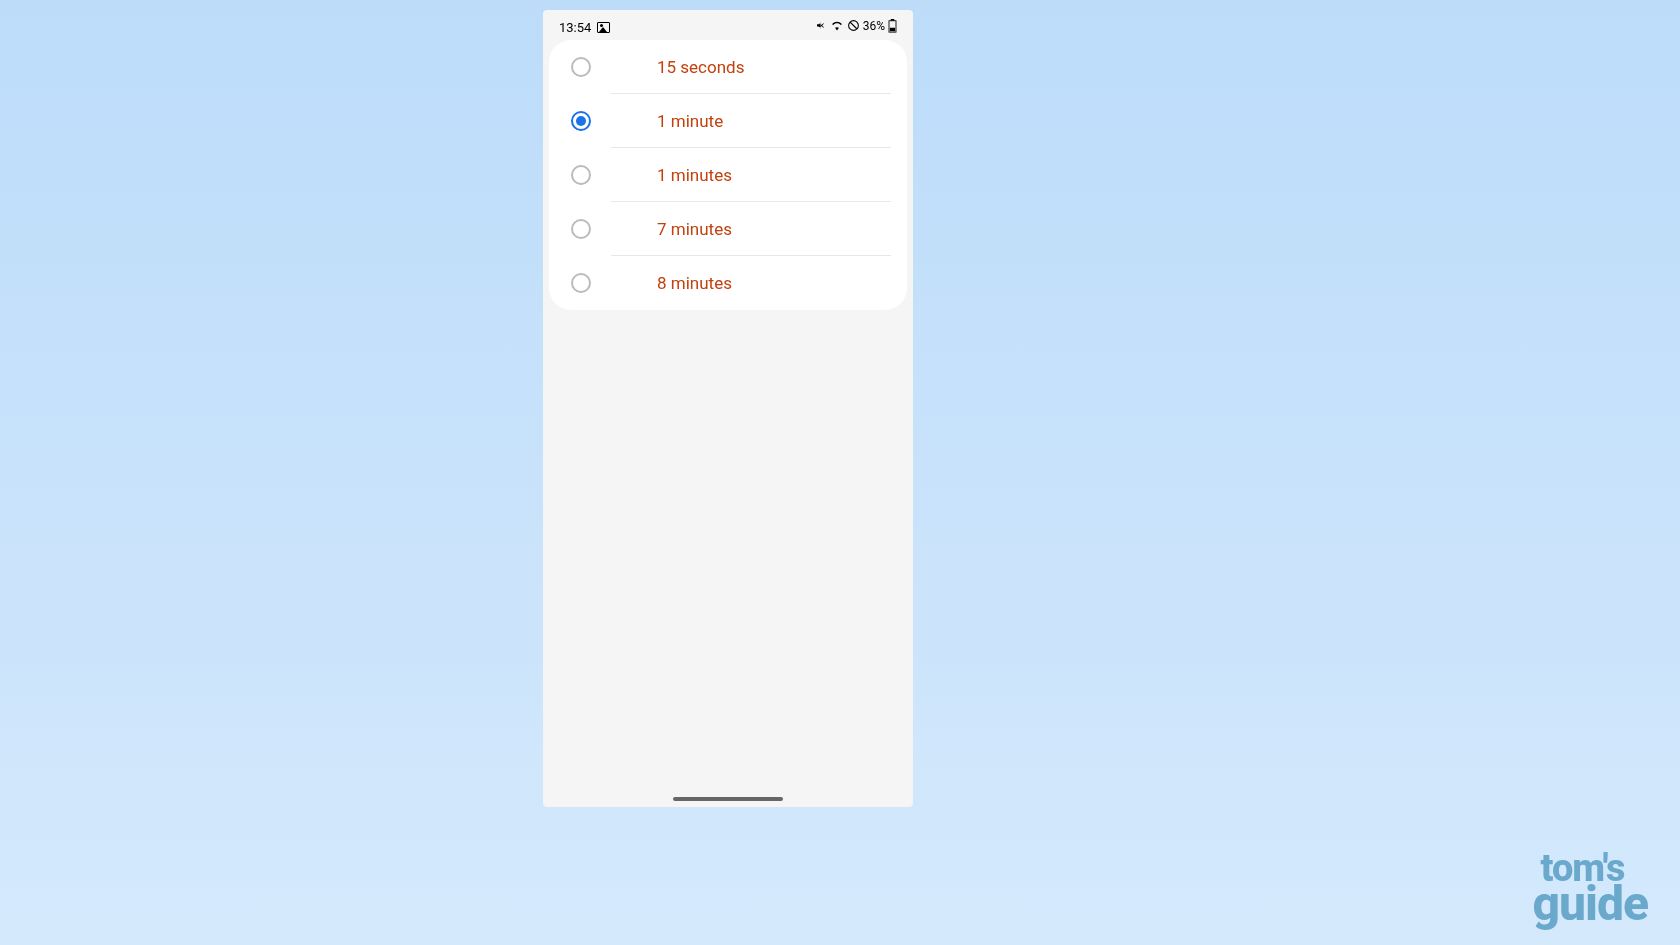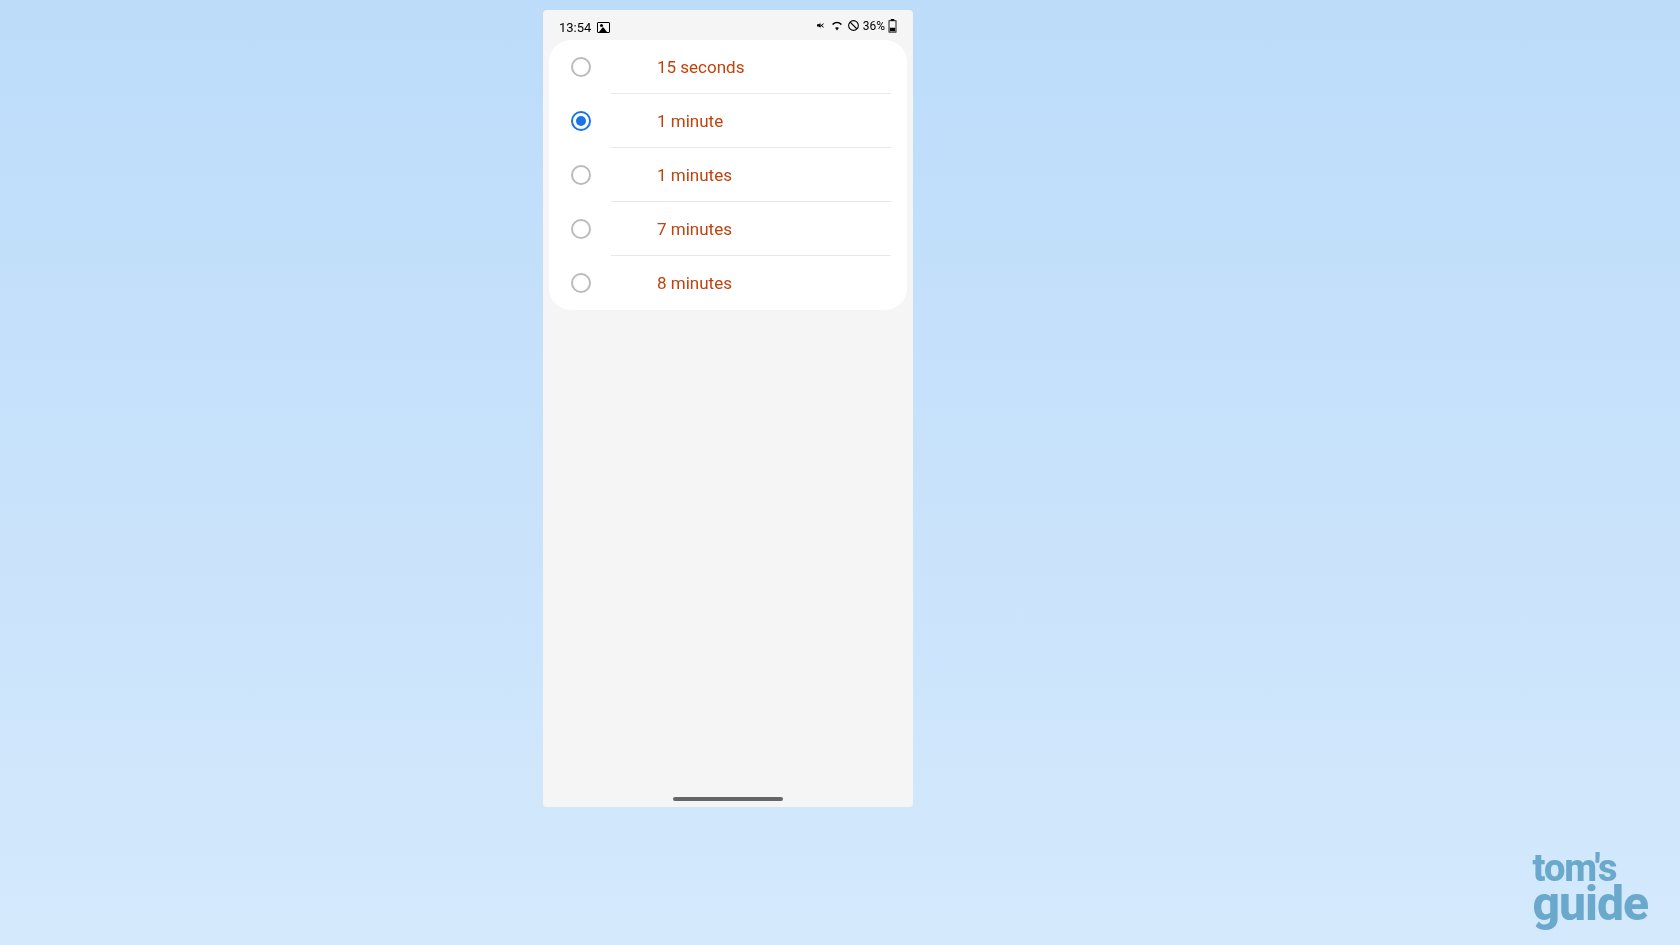"tom's" .watermark-toms { margin-left: none -> 8px }
